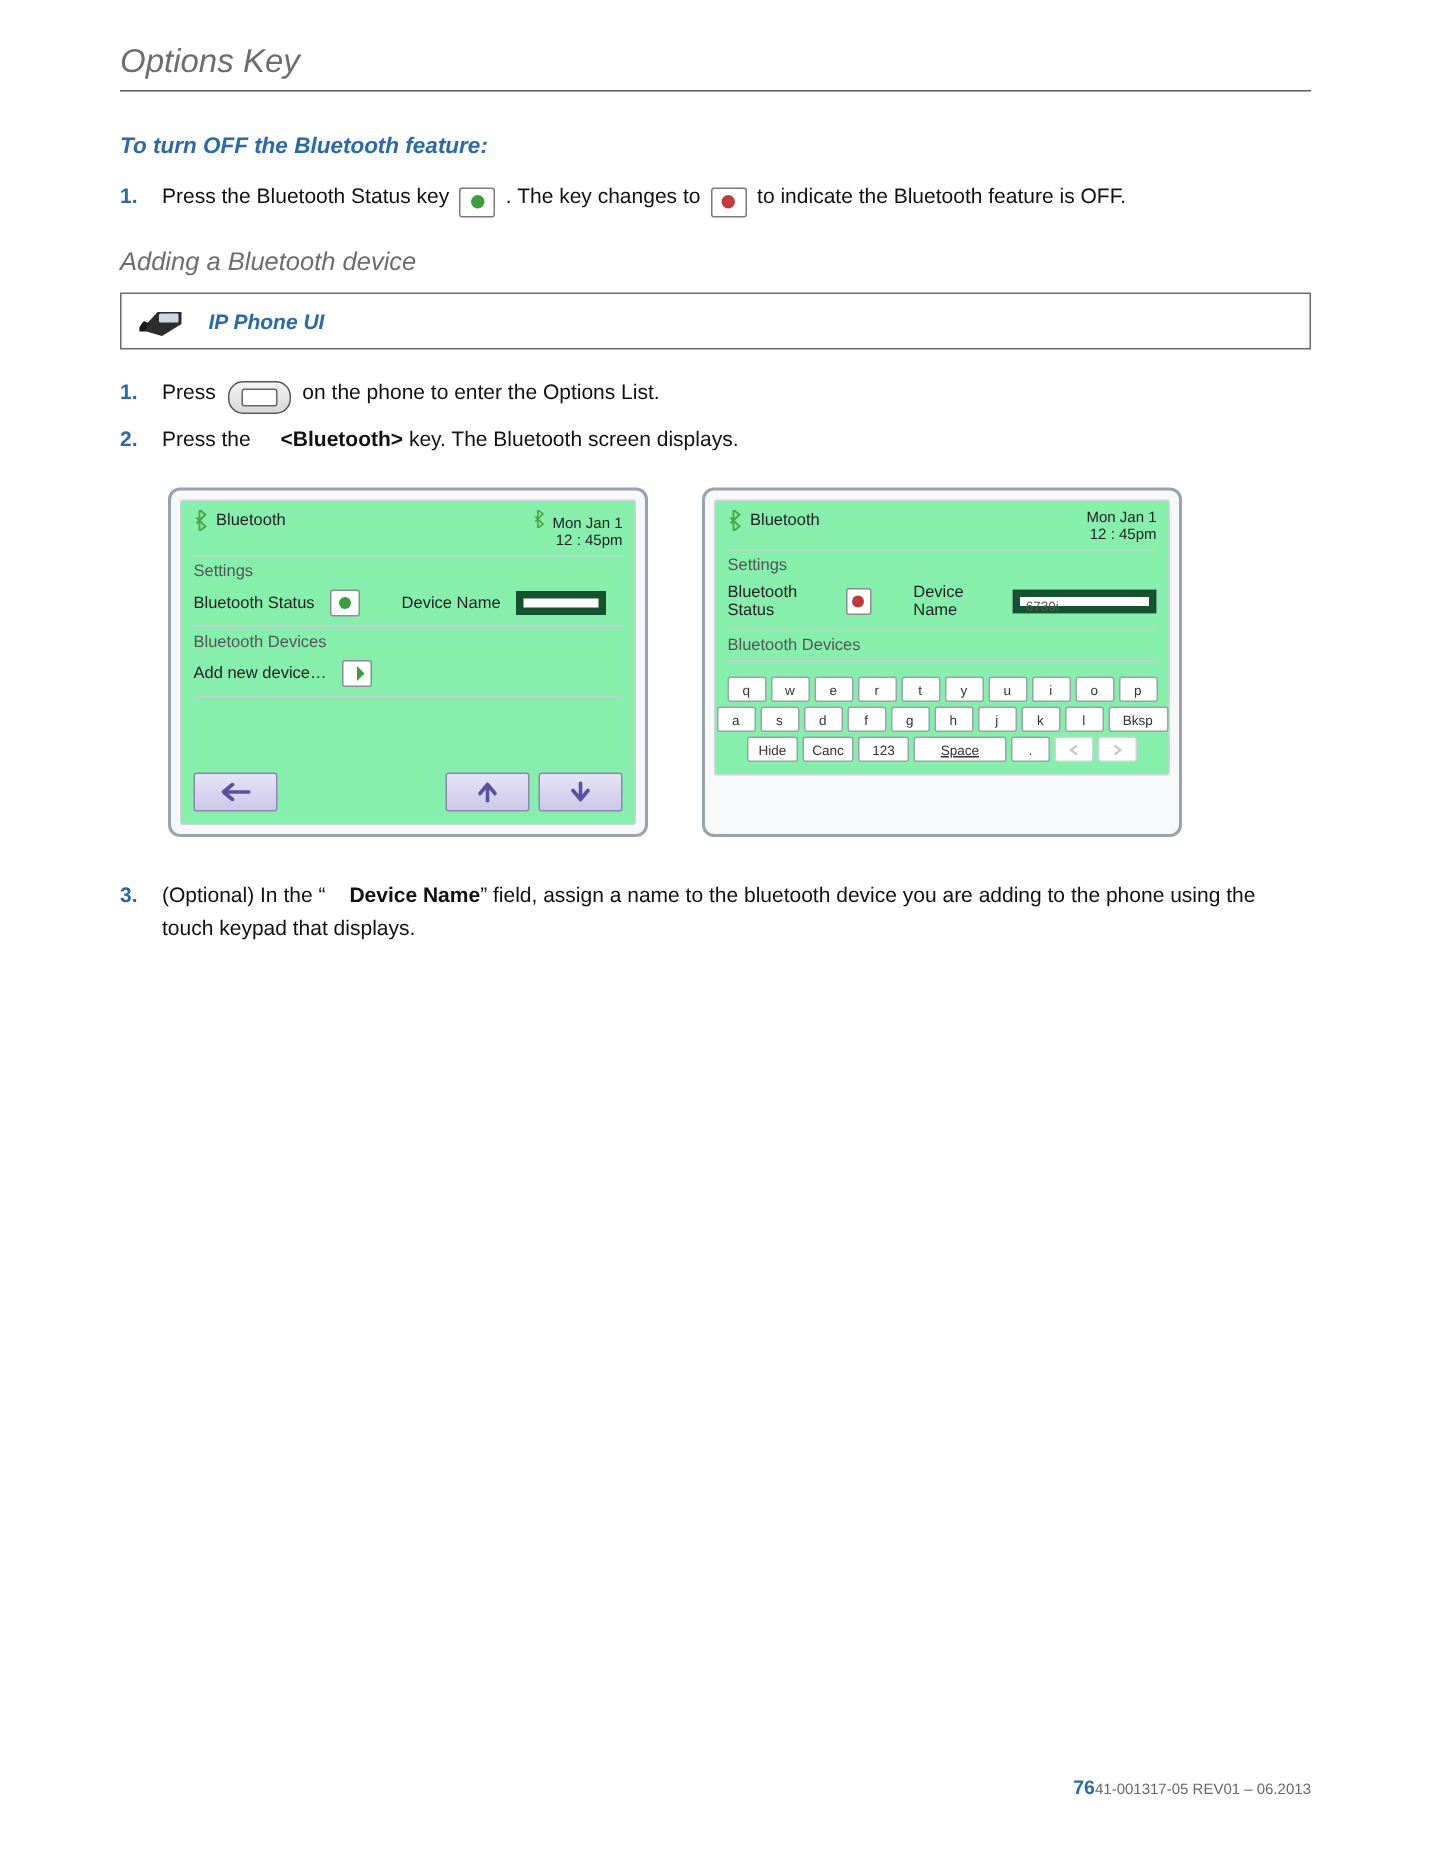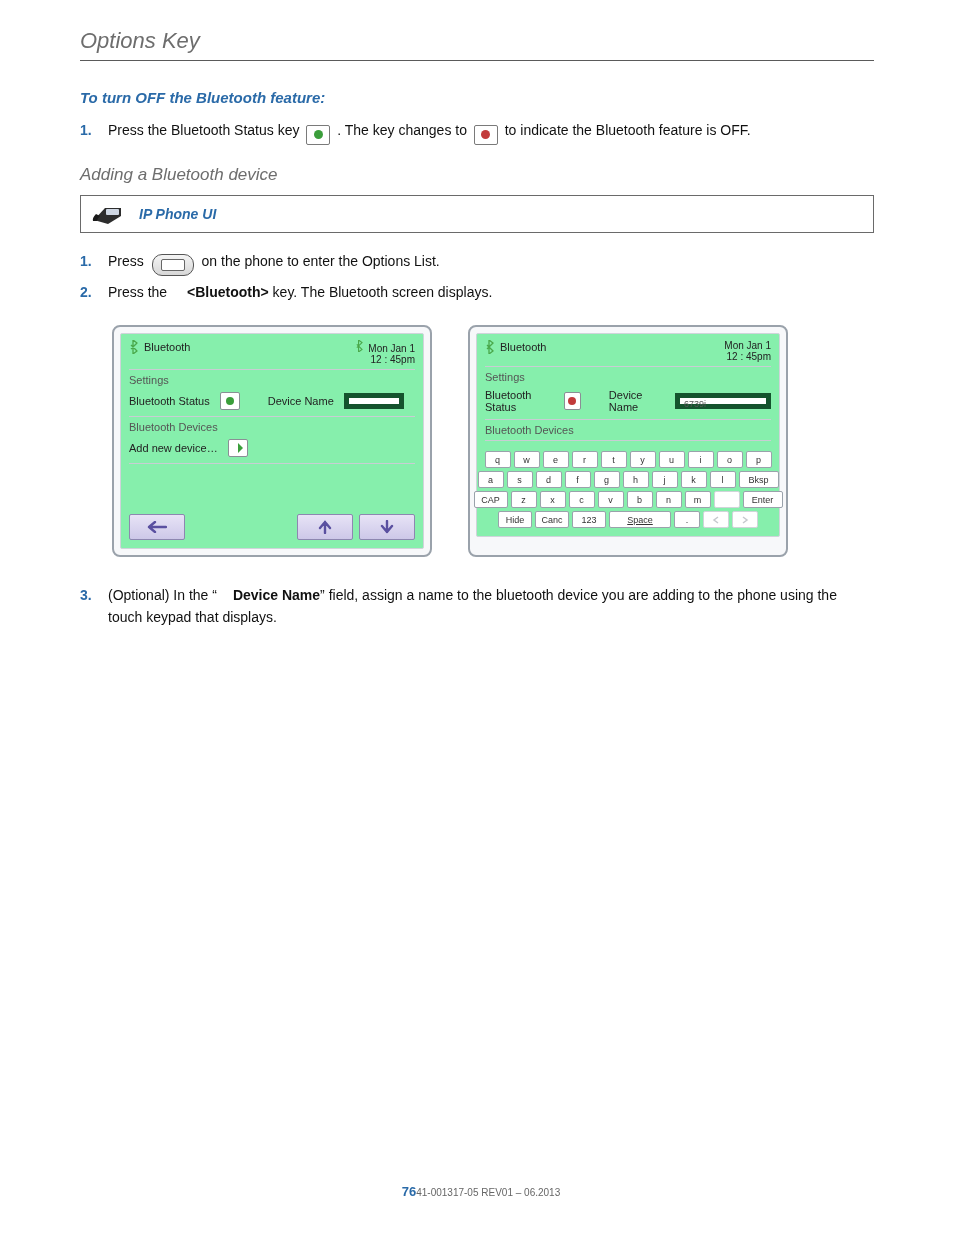"CAP" div.krow { html: <div> <div>CAP</div> <div> <div>z</div> <div>x</div> <div>c</div> <div>v</div> <div>b</div> <div>n</div> <div>m</div> </div> <div></div> <div>Enter</div> </div> -> none }
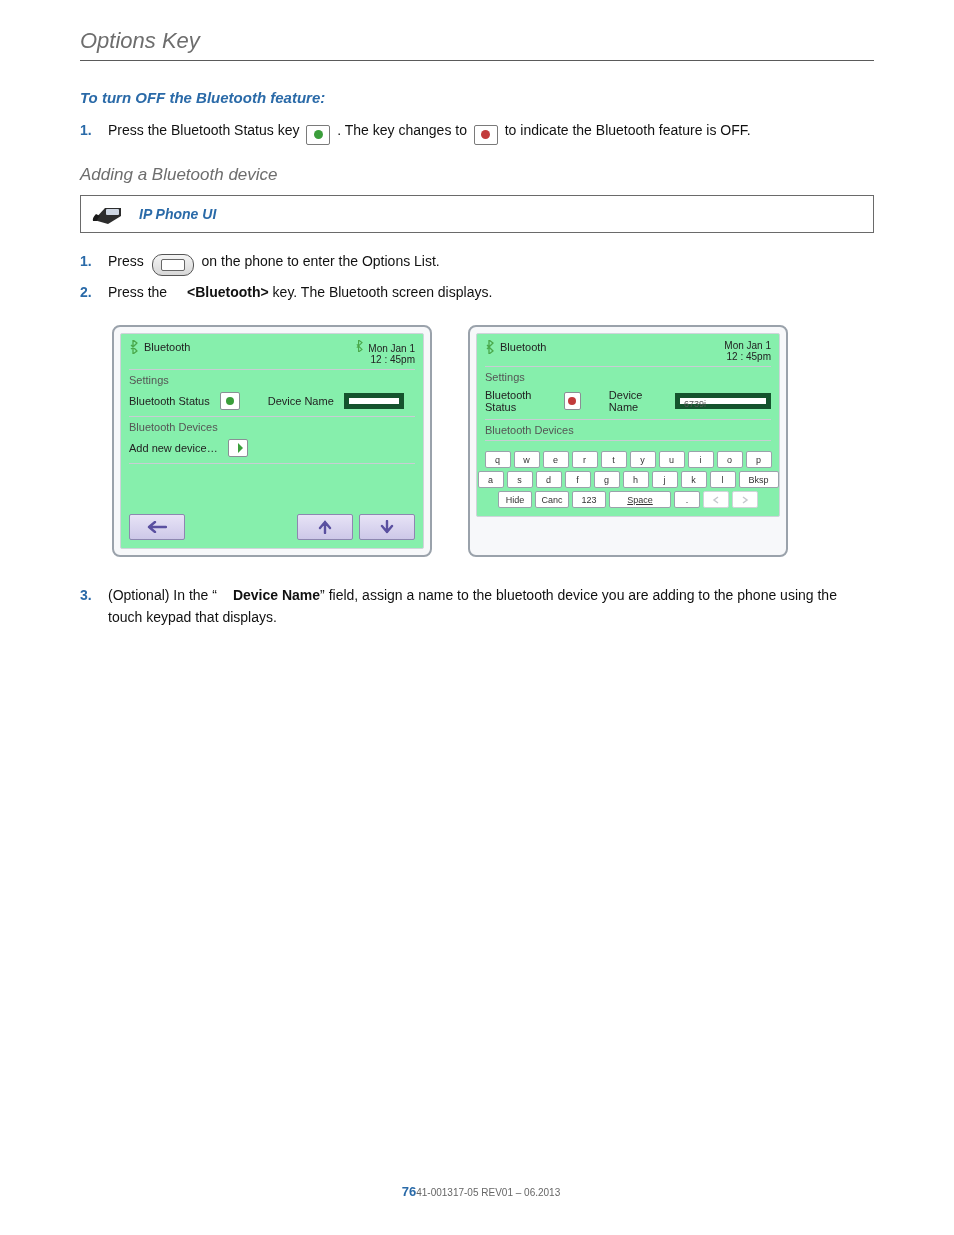"76" .footer { justify-content: center -> flex-end }
